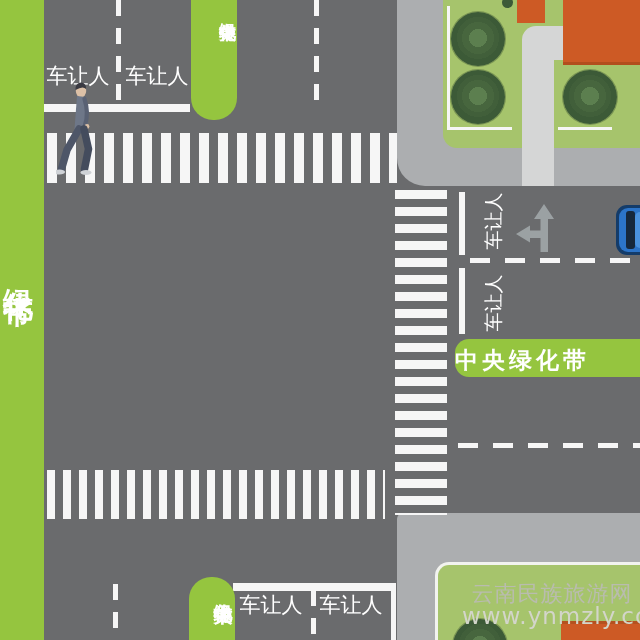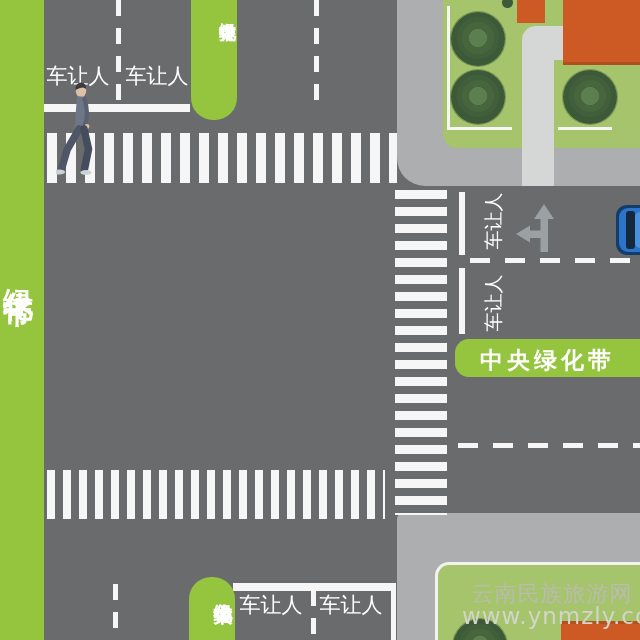"中央绿化带" div.abs { text-align: center -> left }
